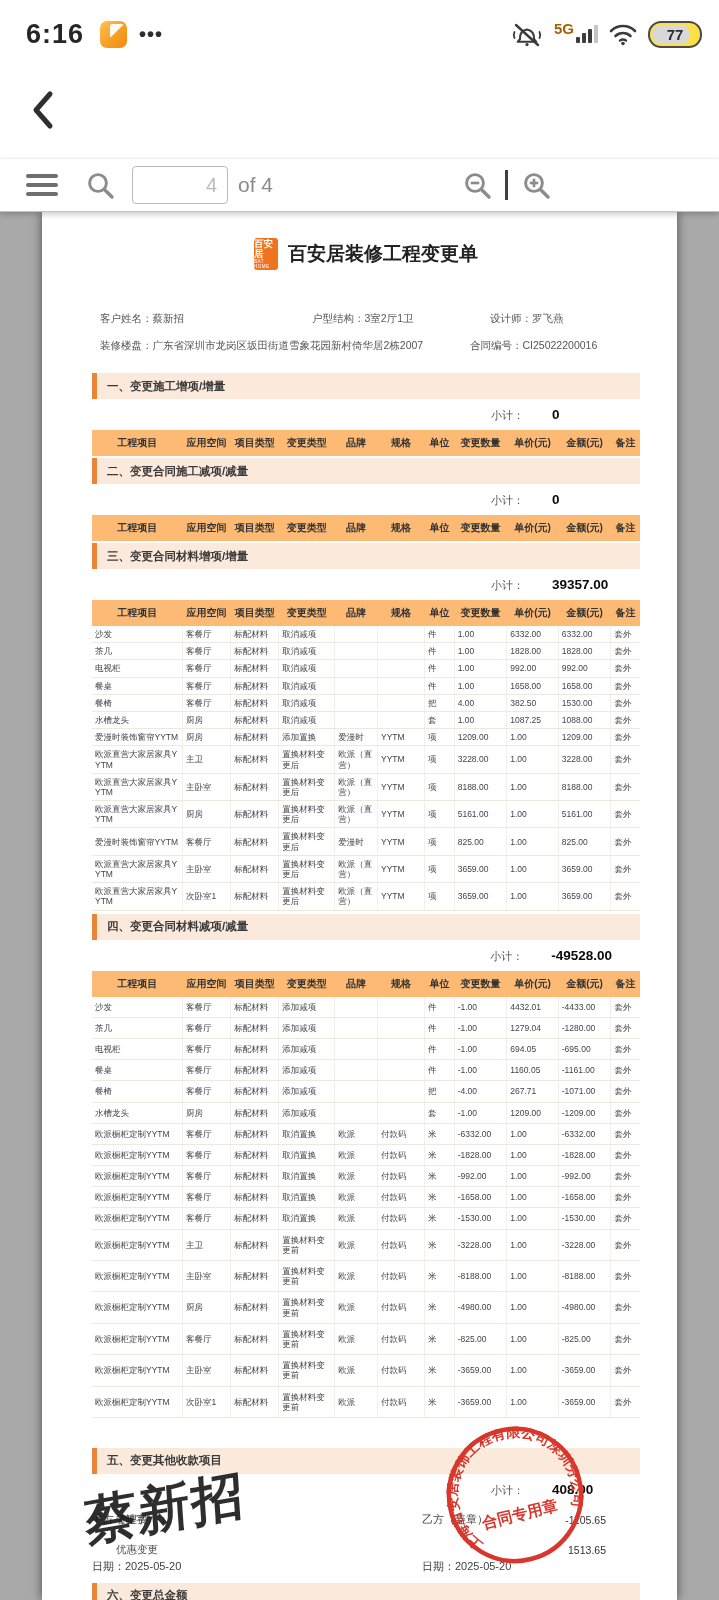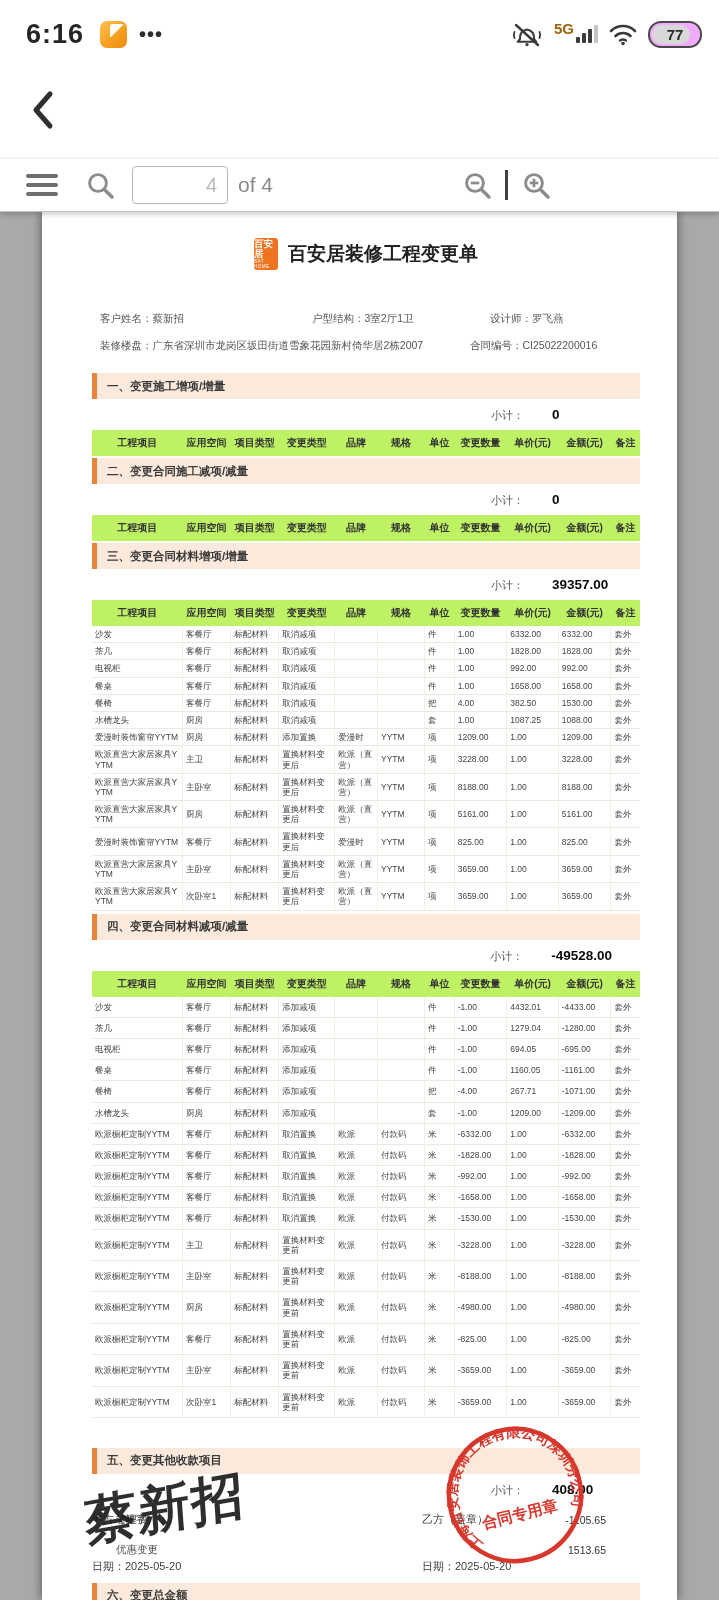"77" .batt { background: #f0abfc -> #fde047 }
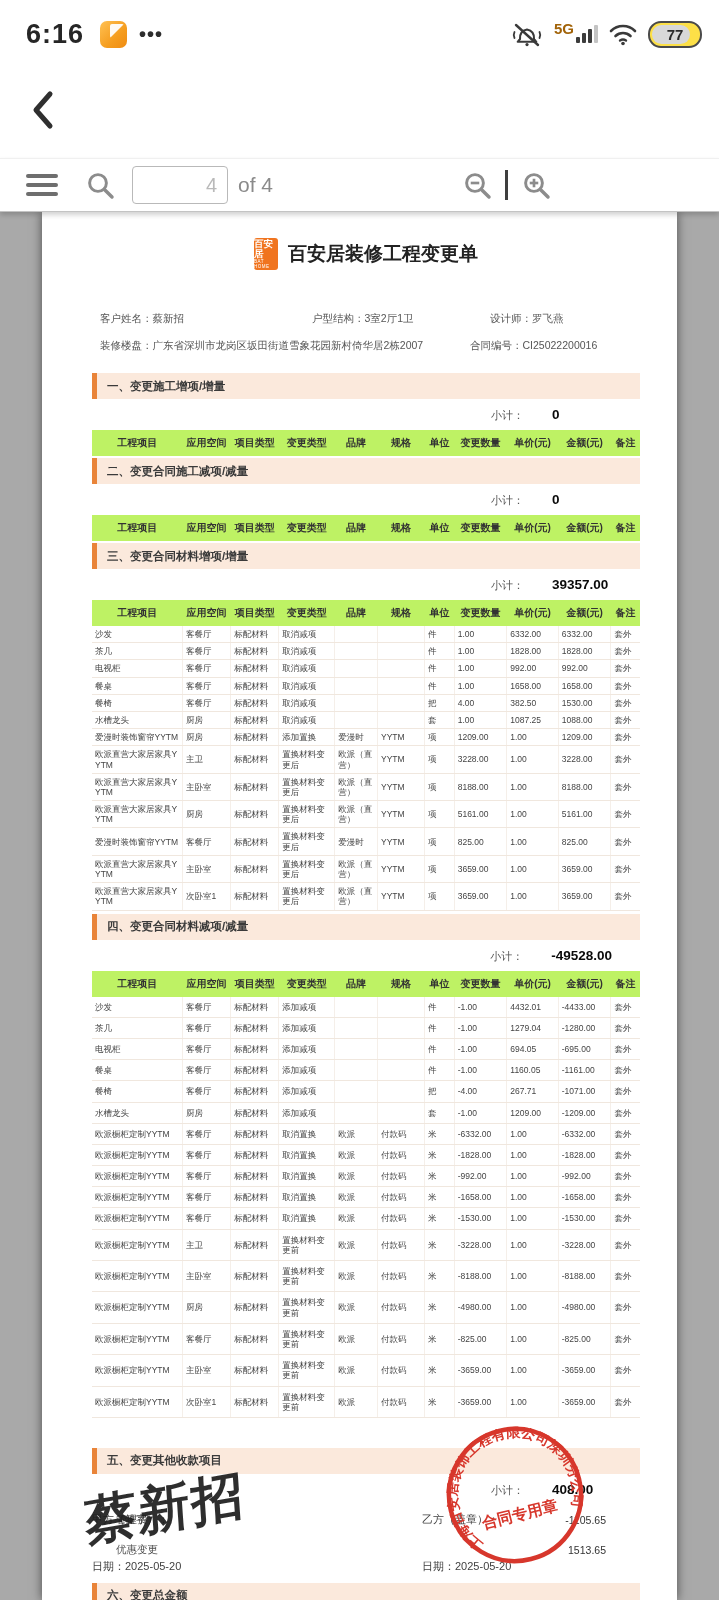"工程项目" .ctab th { background: #bef264 -> #fdba74 }
